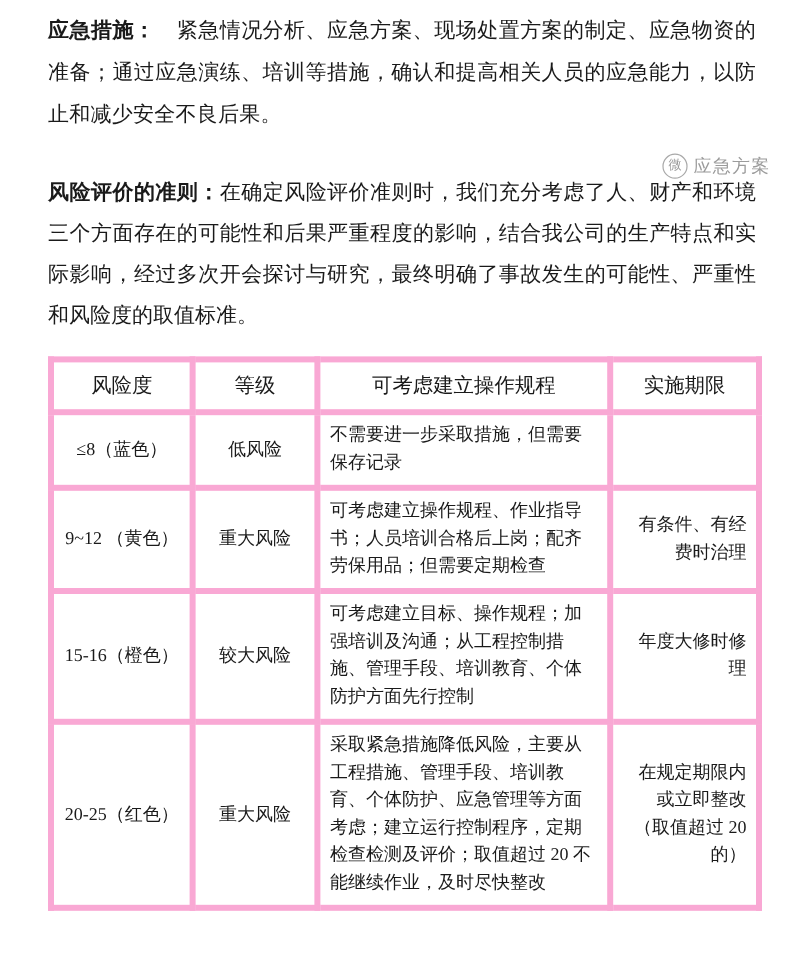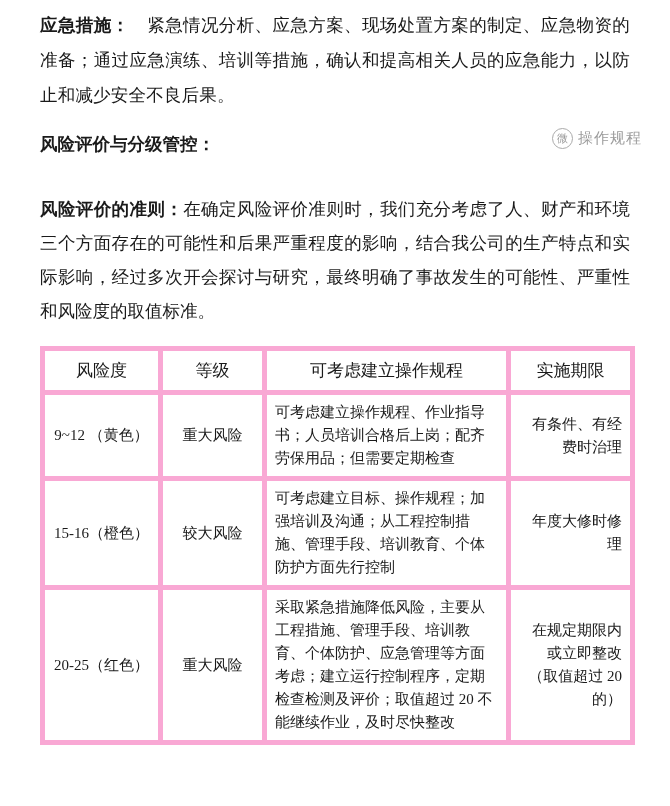"风险评价与分级管控：" p.section-head { html: <p>风险评价与分级管控：</p> -> none }
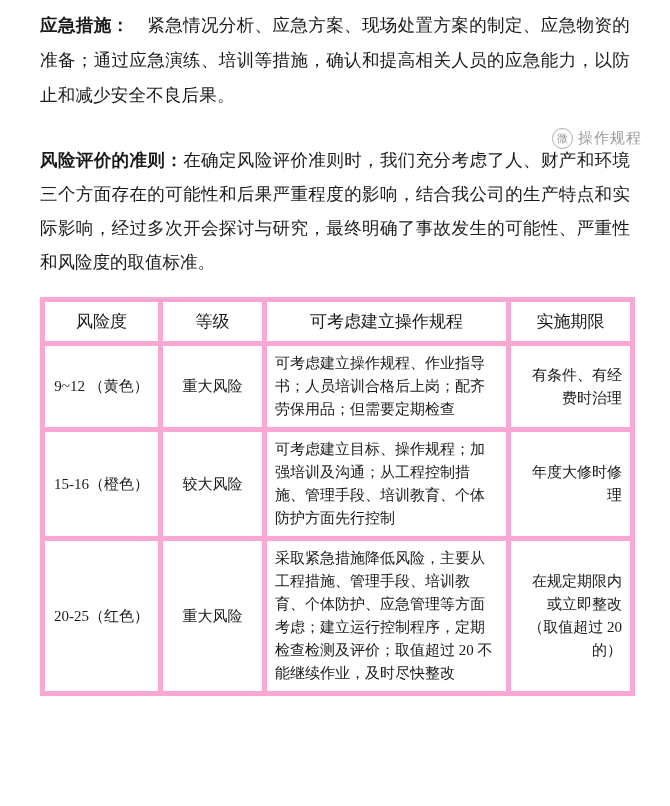"操作规程" span.txt { text: 操作规程 -> 应急方案 }
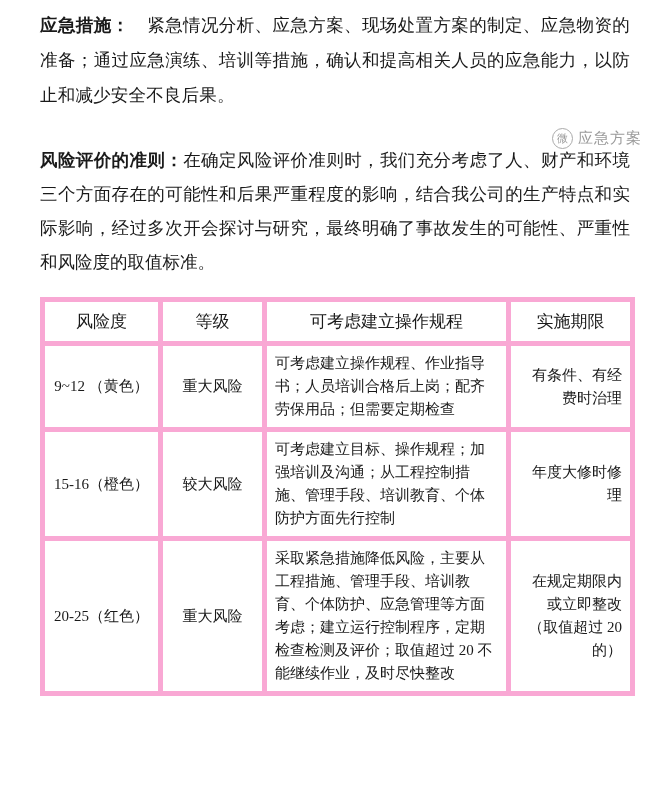"≤8（蓝色）" tr { html: none -> <tr> <td>≤8（蓝色）</td> <td>低风险</td> <td>不需要进一步采取措施，但需要保存记录</td> <td></td> </tr> }
